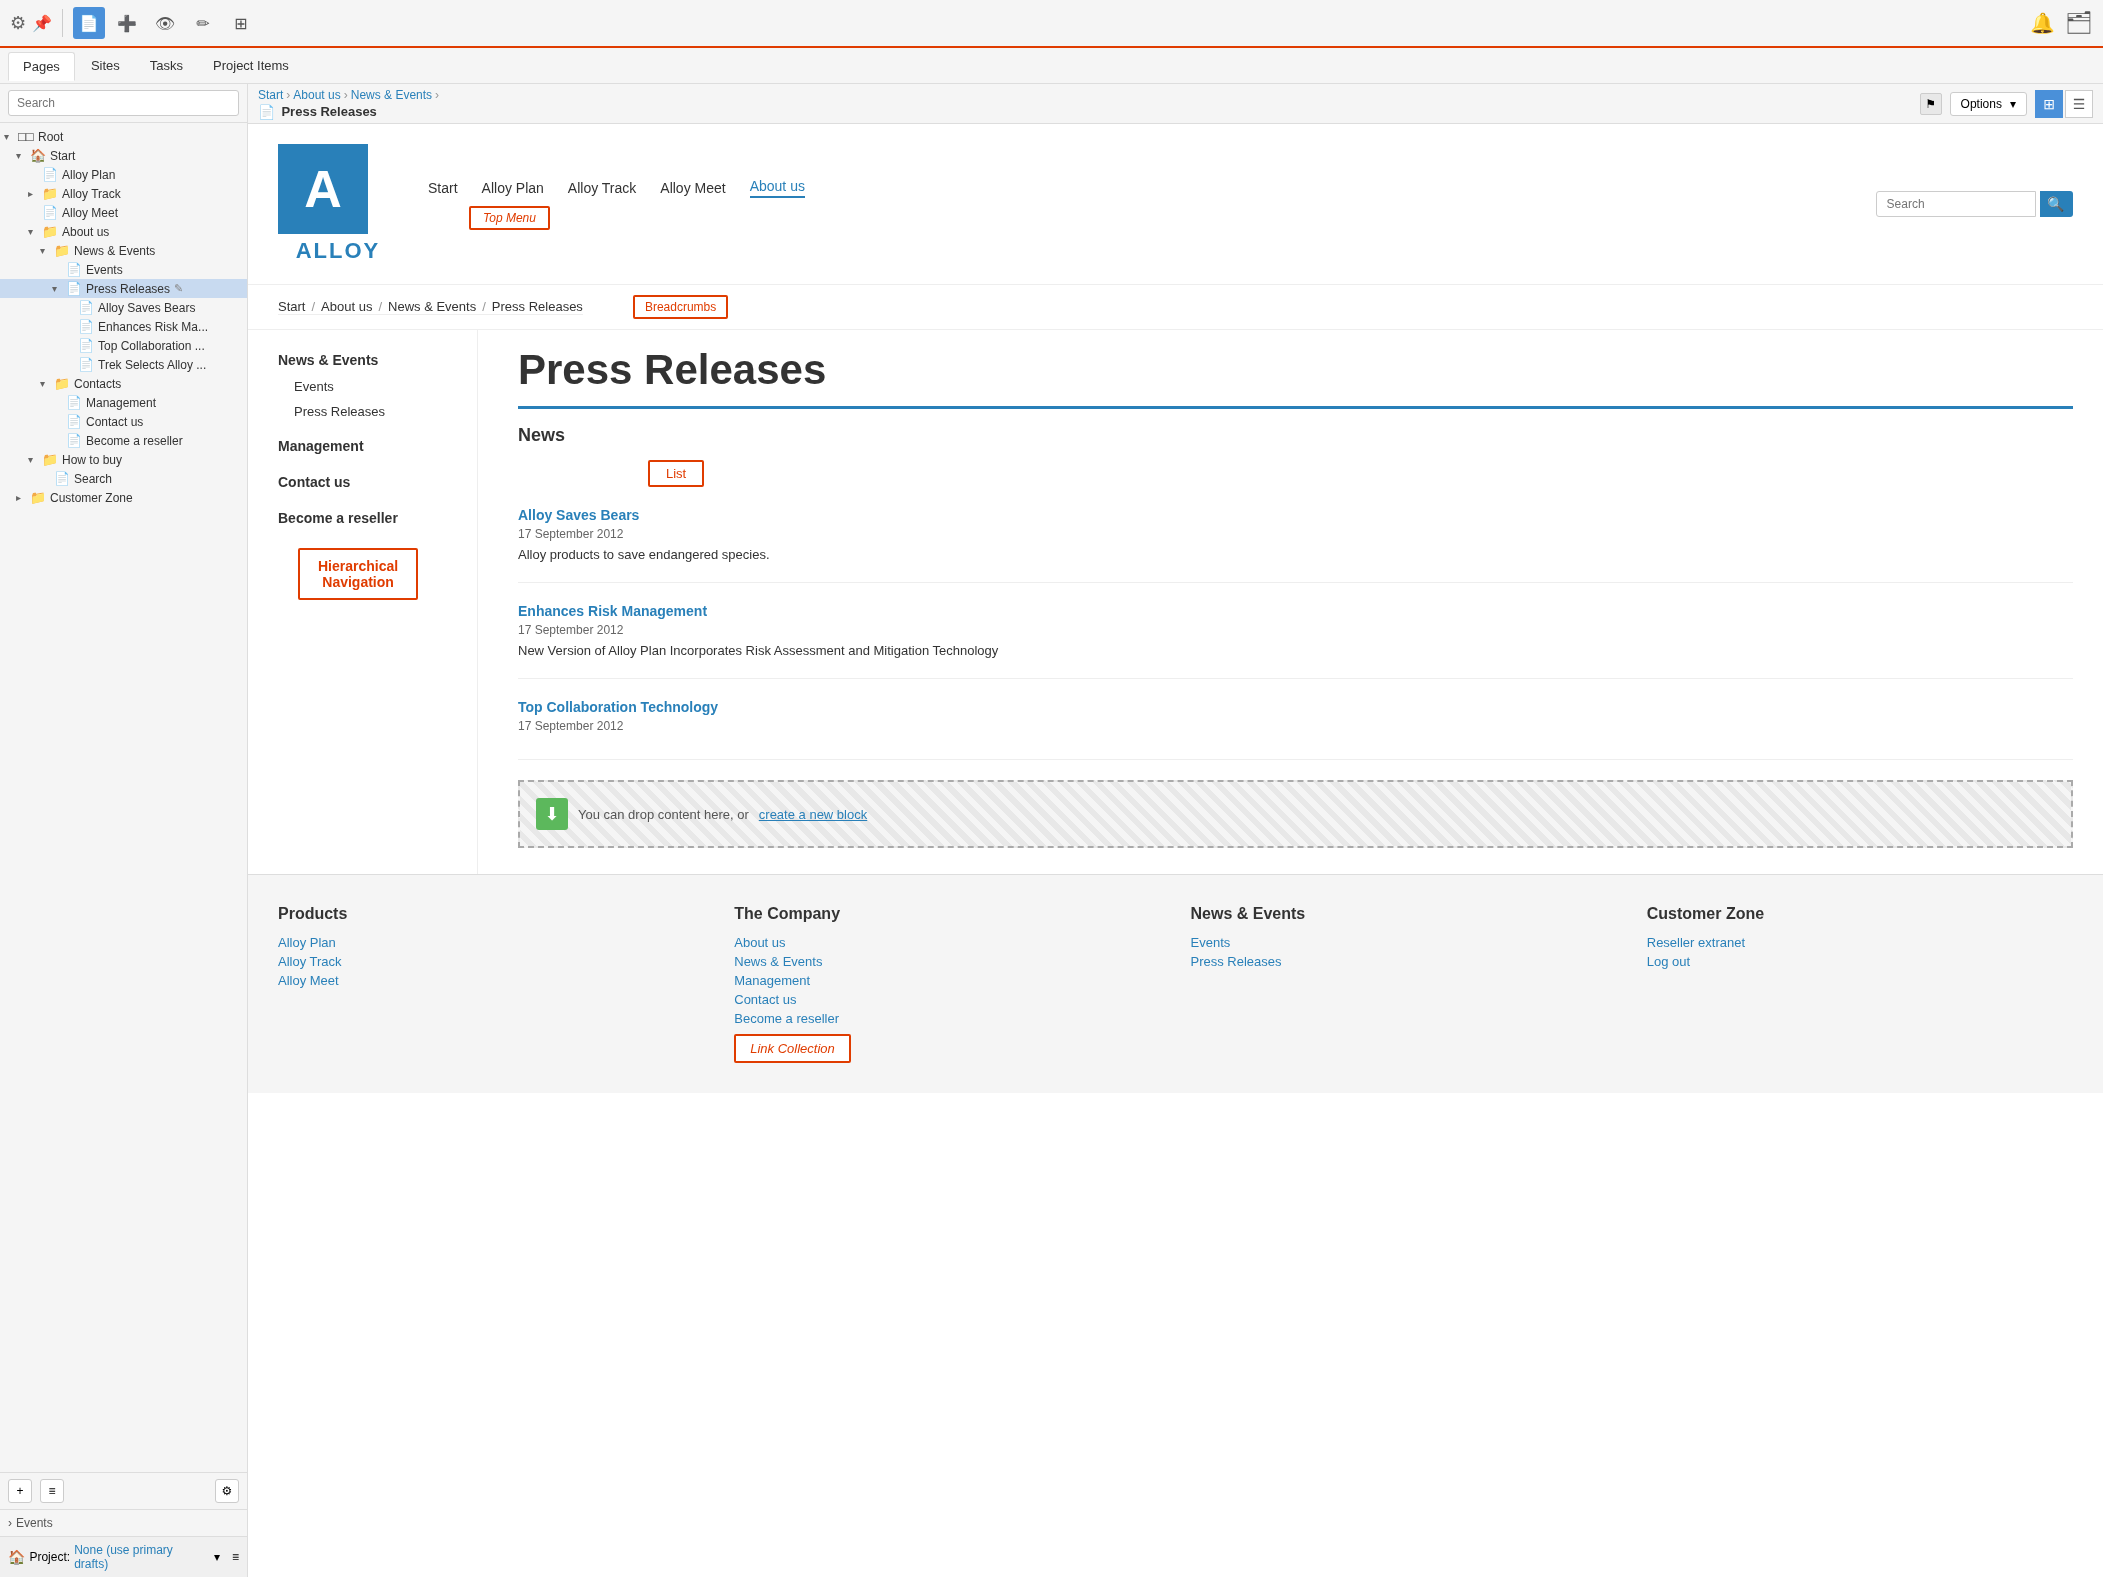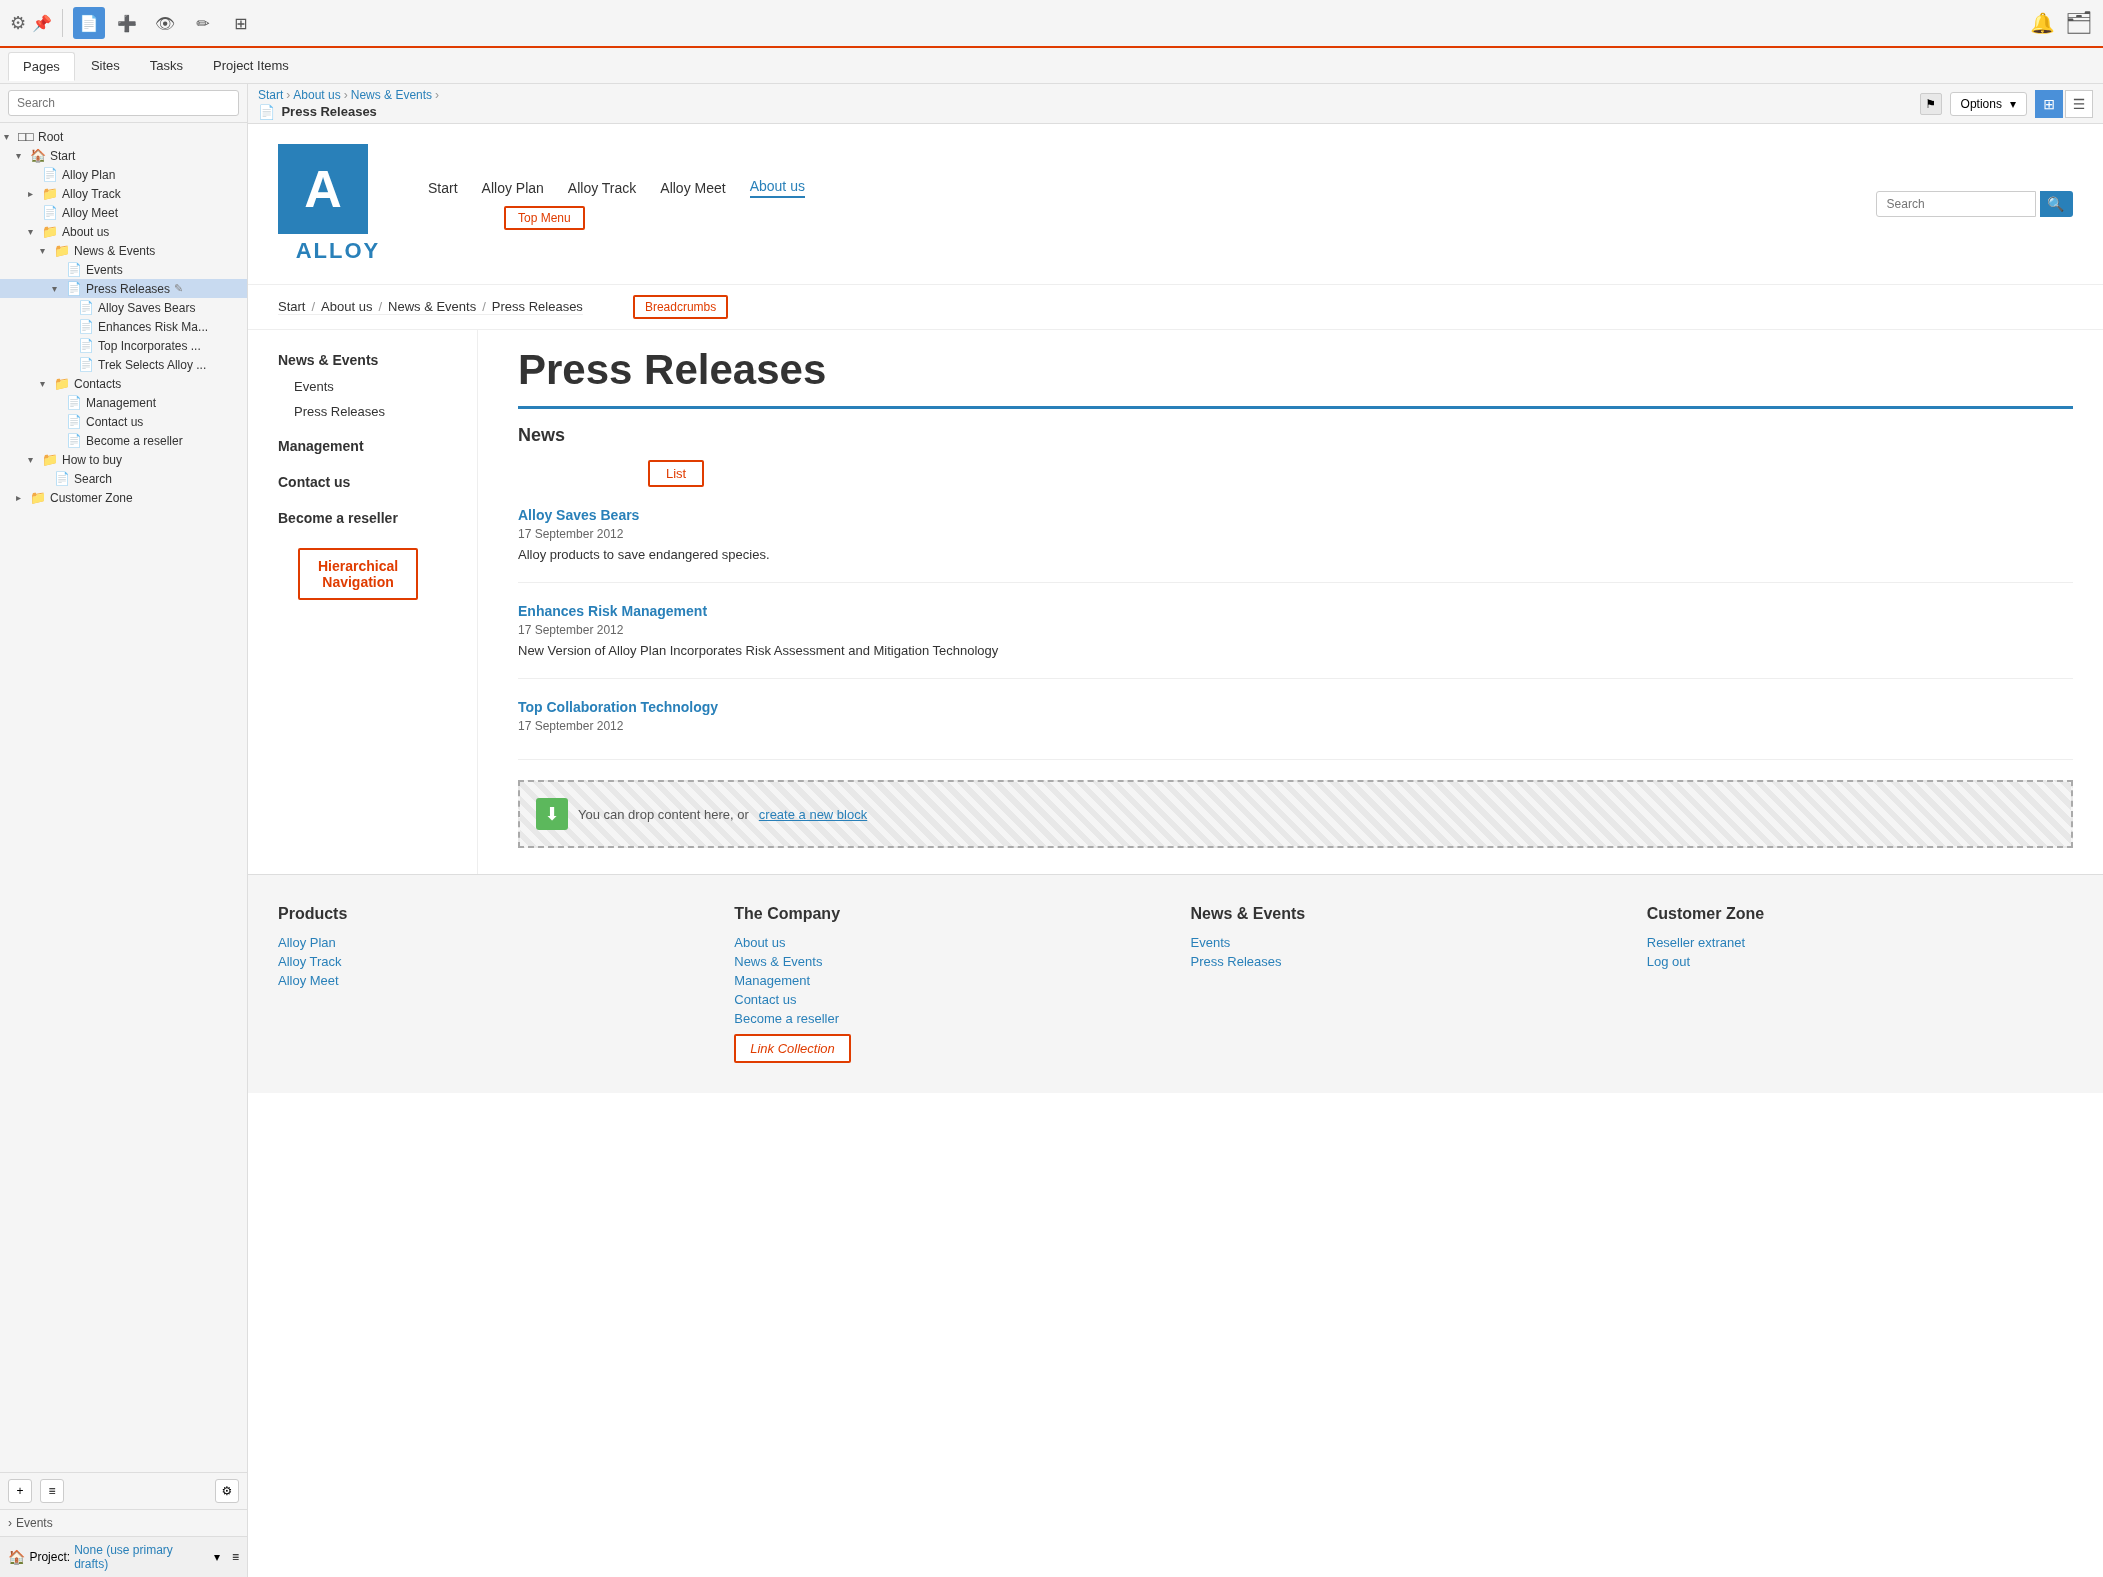"Top Menu" div { font-style: none -> italic; margin-left: 76px -> 41px }
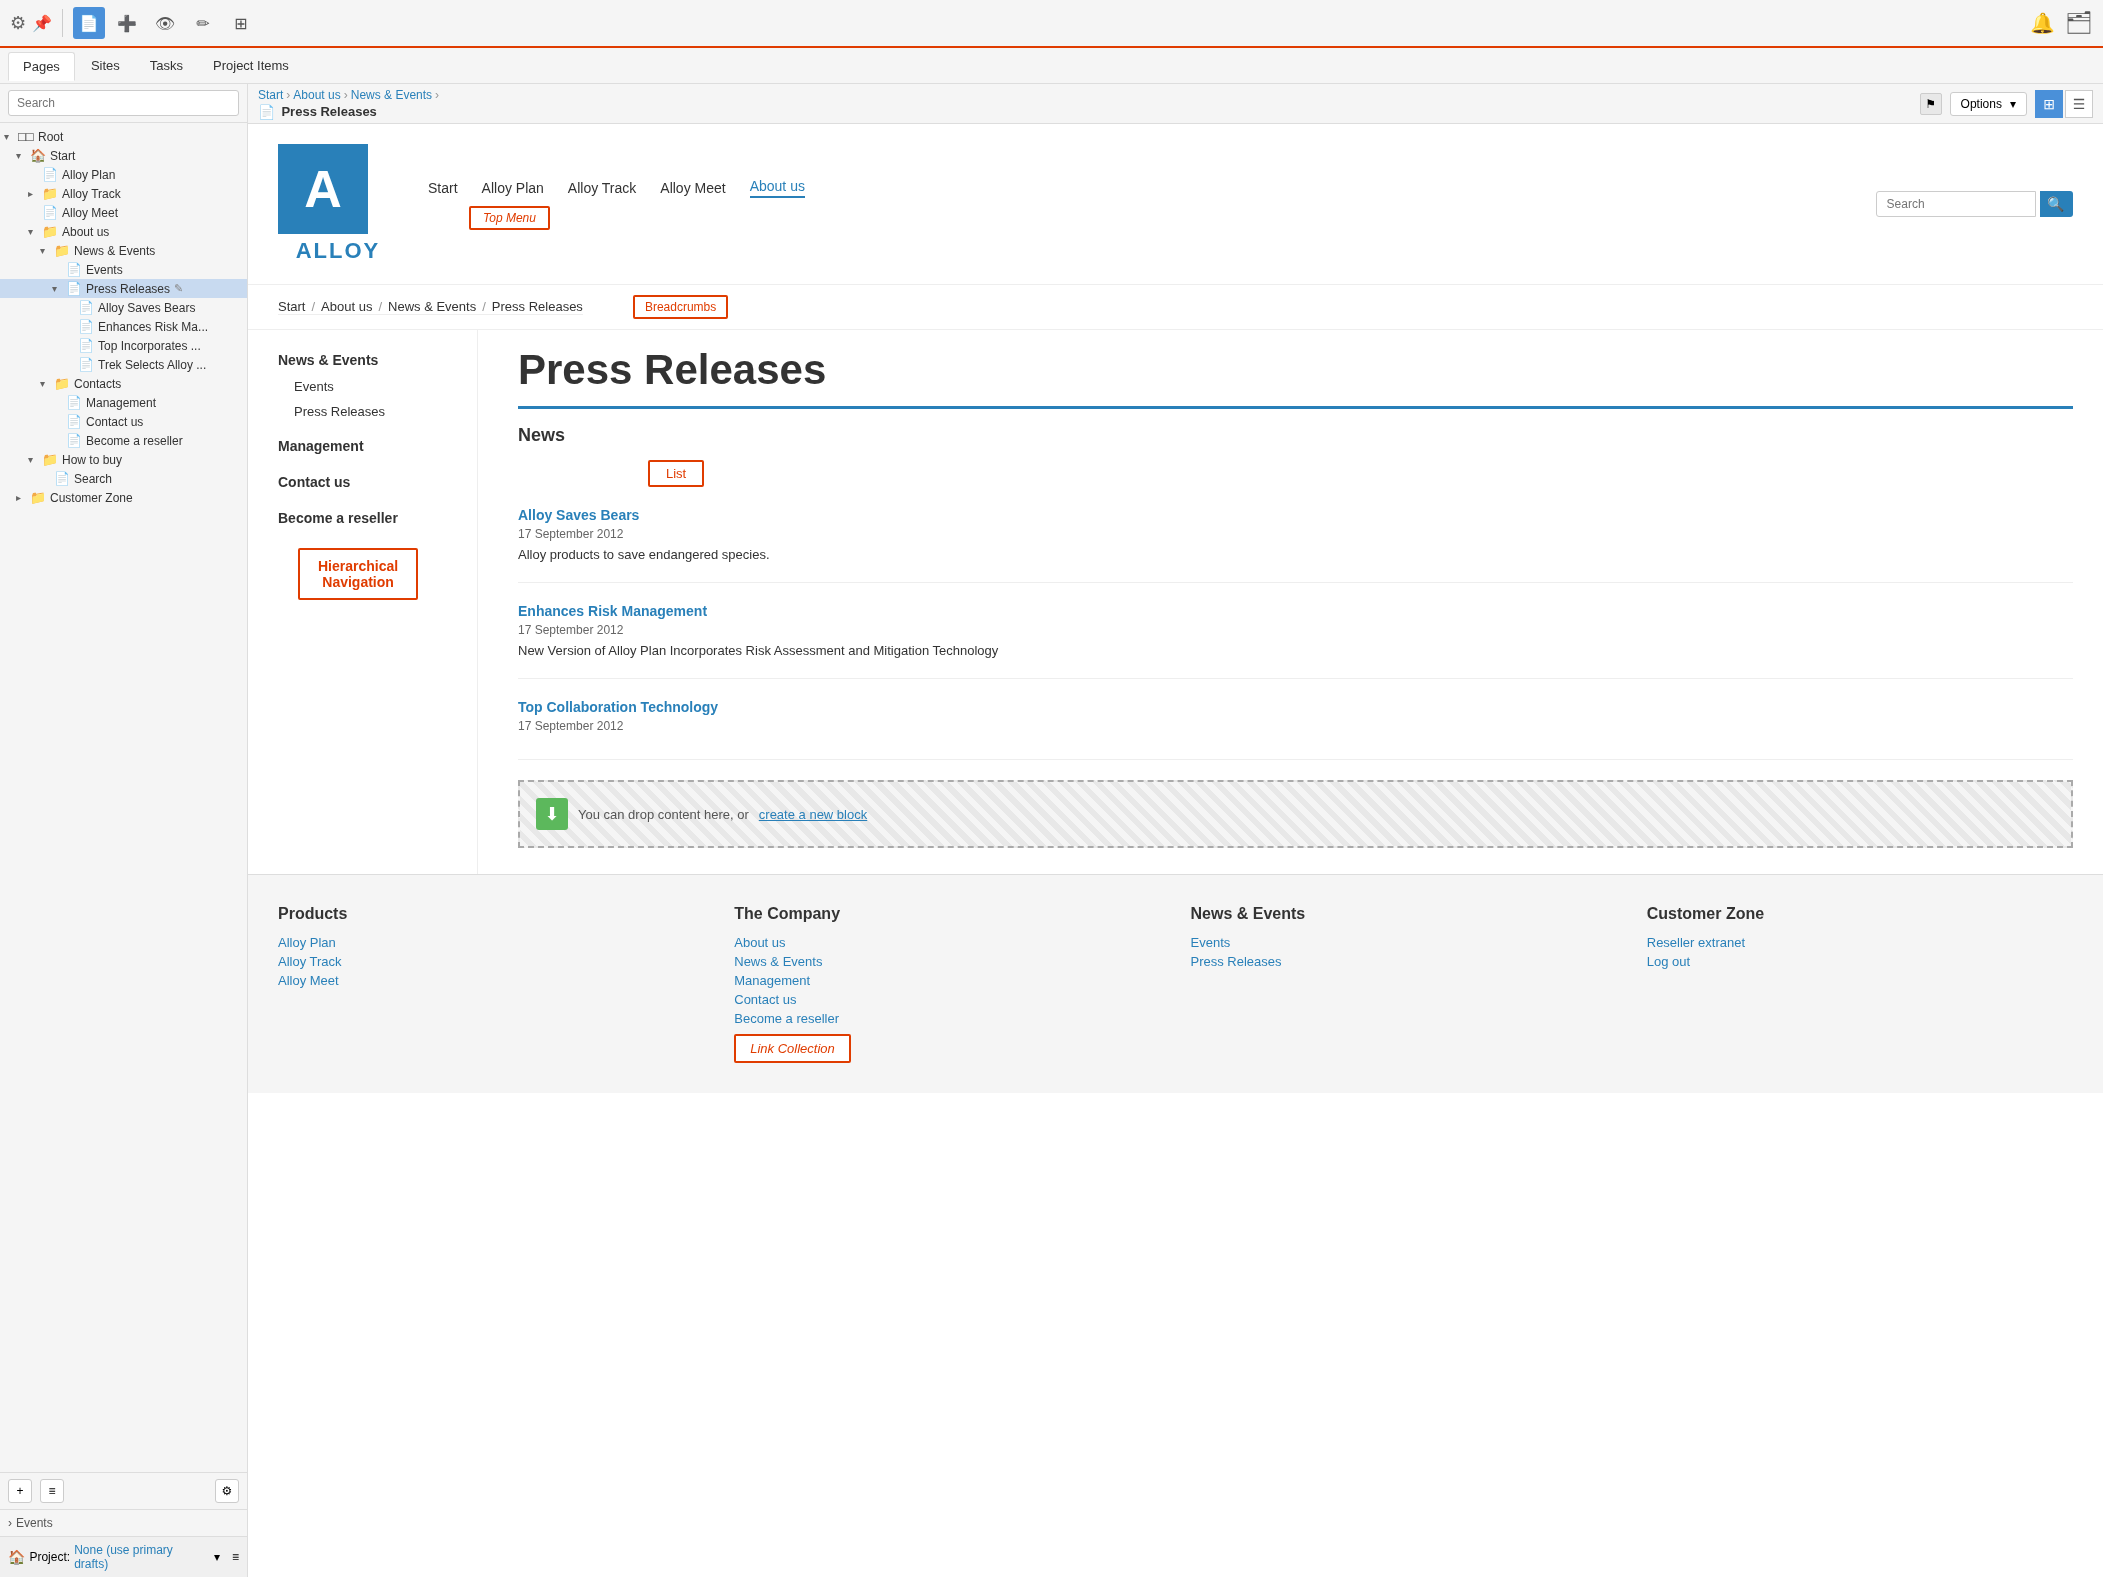"Top Incorporates ..." span.tree-label { text: Incorporates -> Collaboration }
